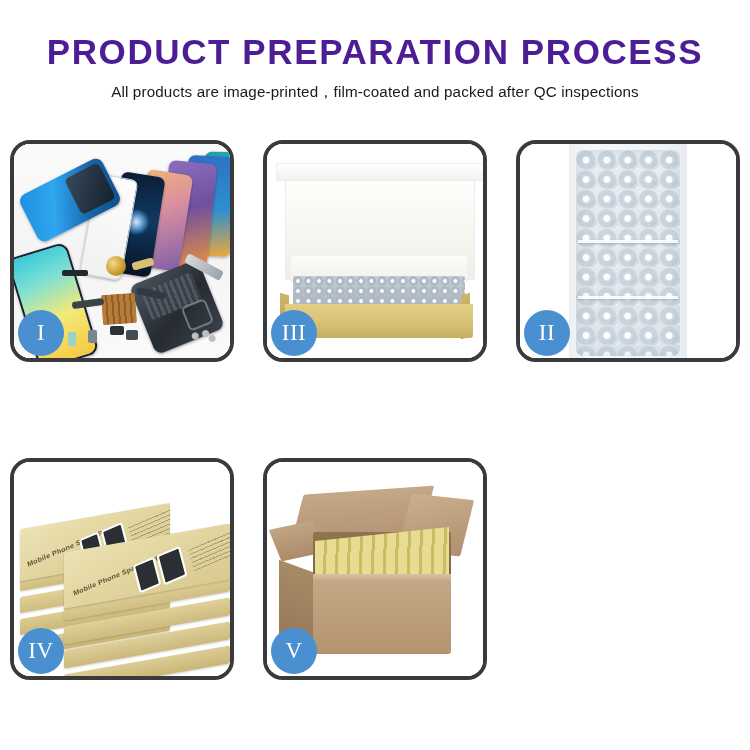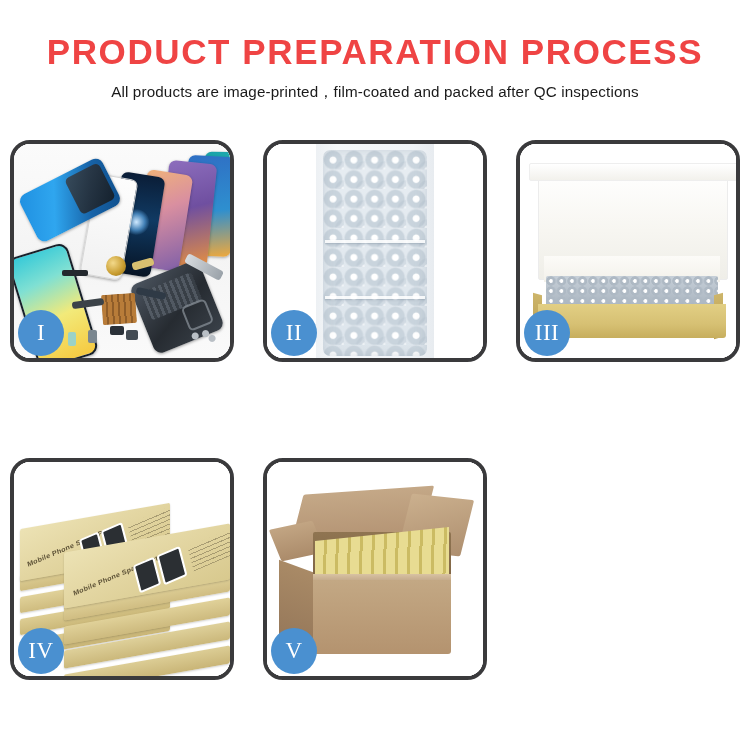"PRODUCT PREPARATION PROCESS" .title { color: #ef4444 -> #4c1d95 }
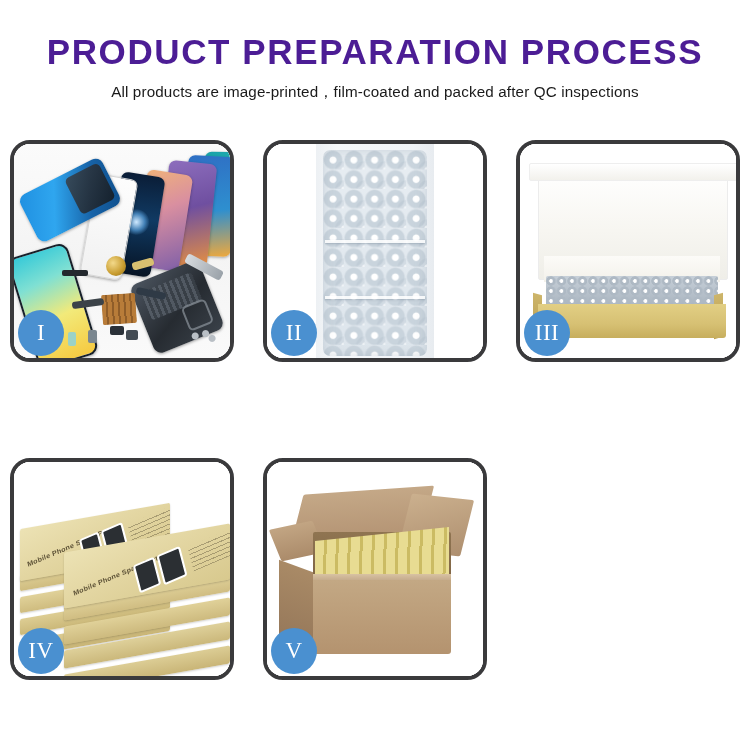"II" div.panel { order: before "III" -> after "III" }
